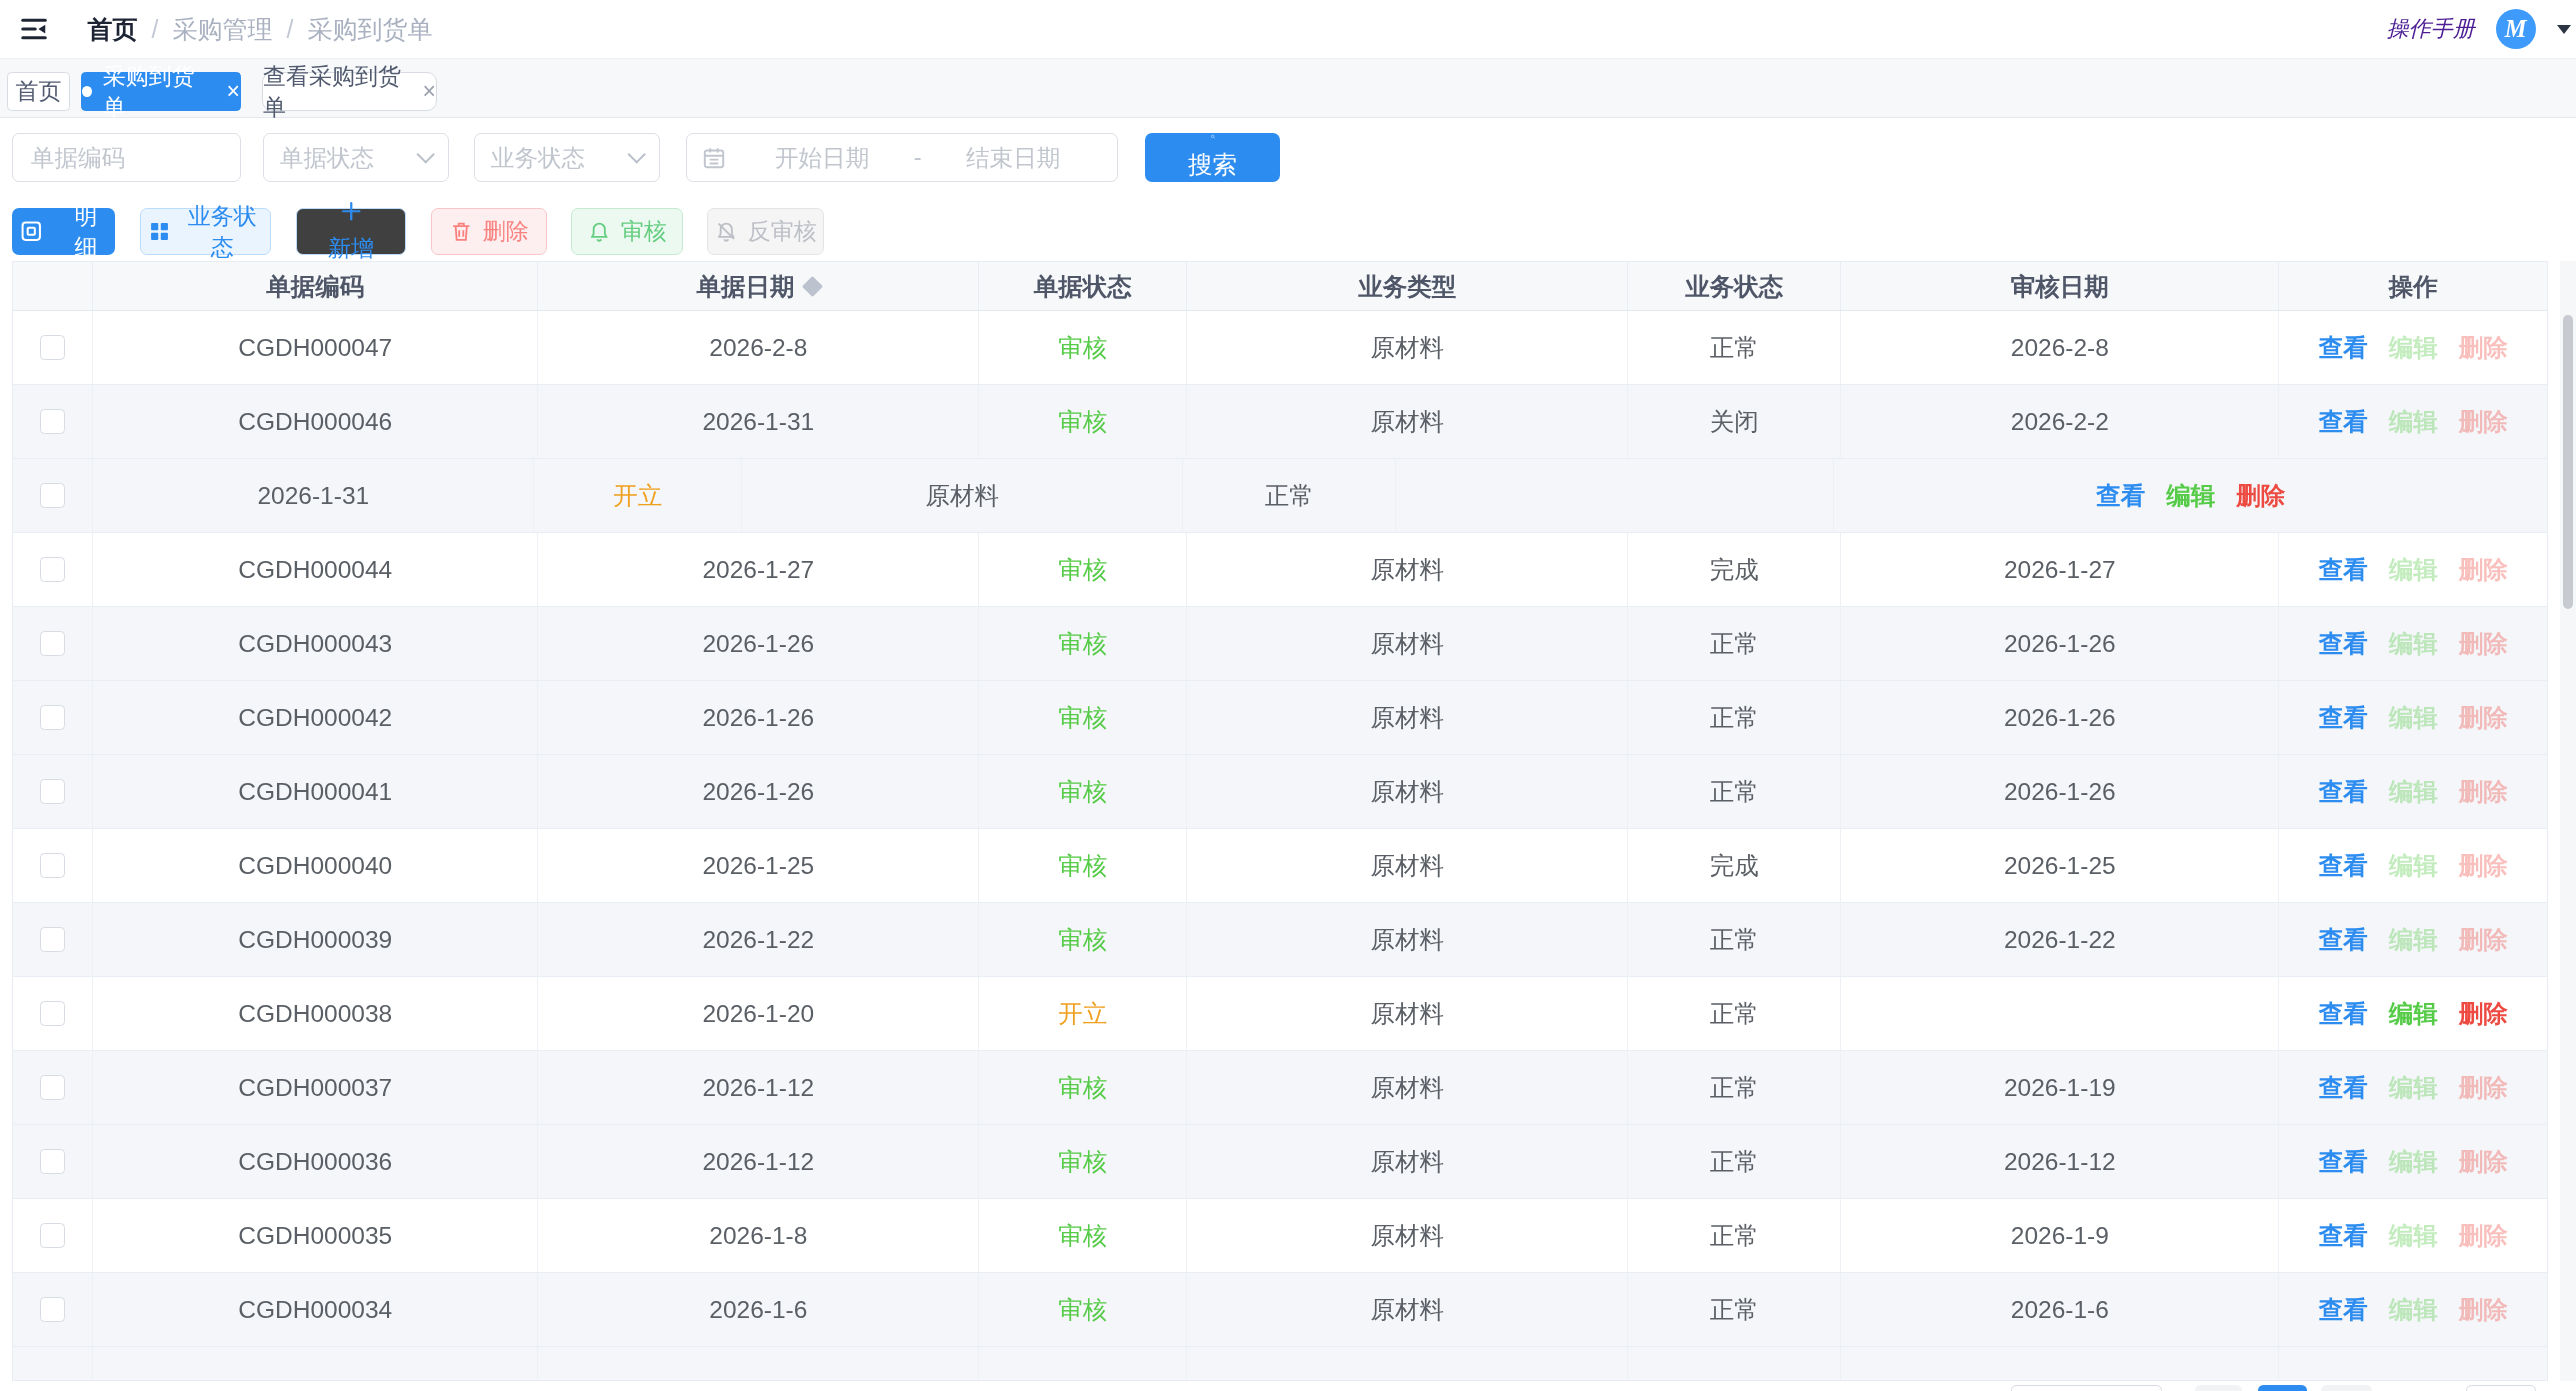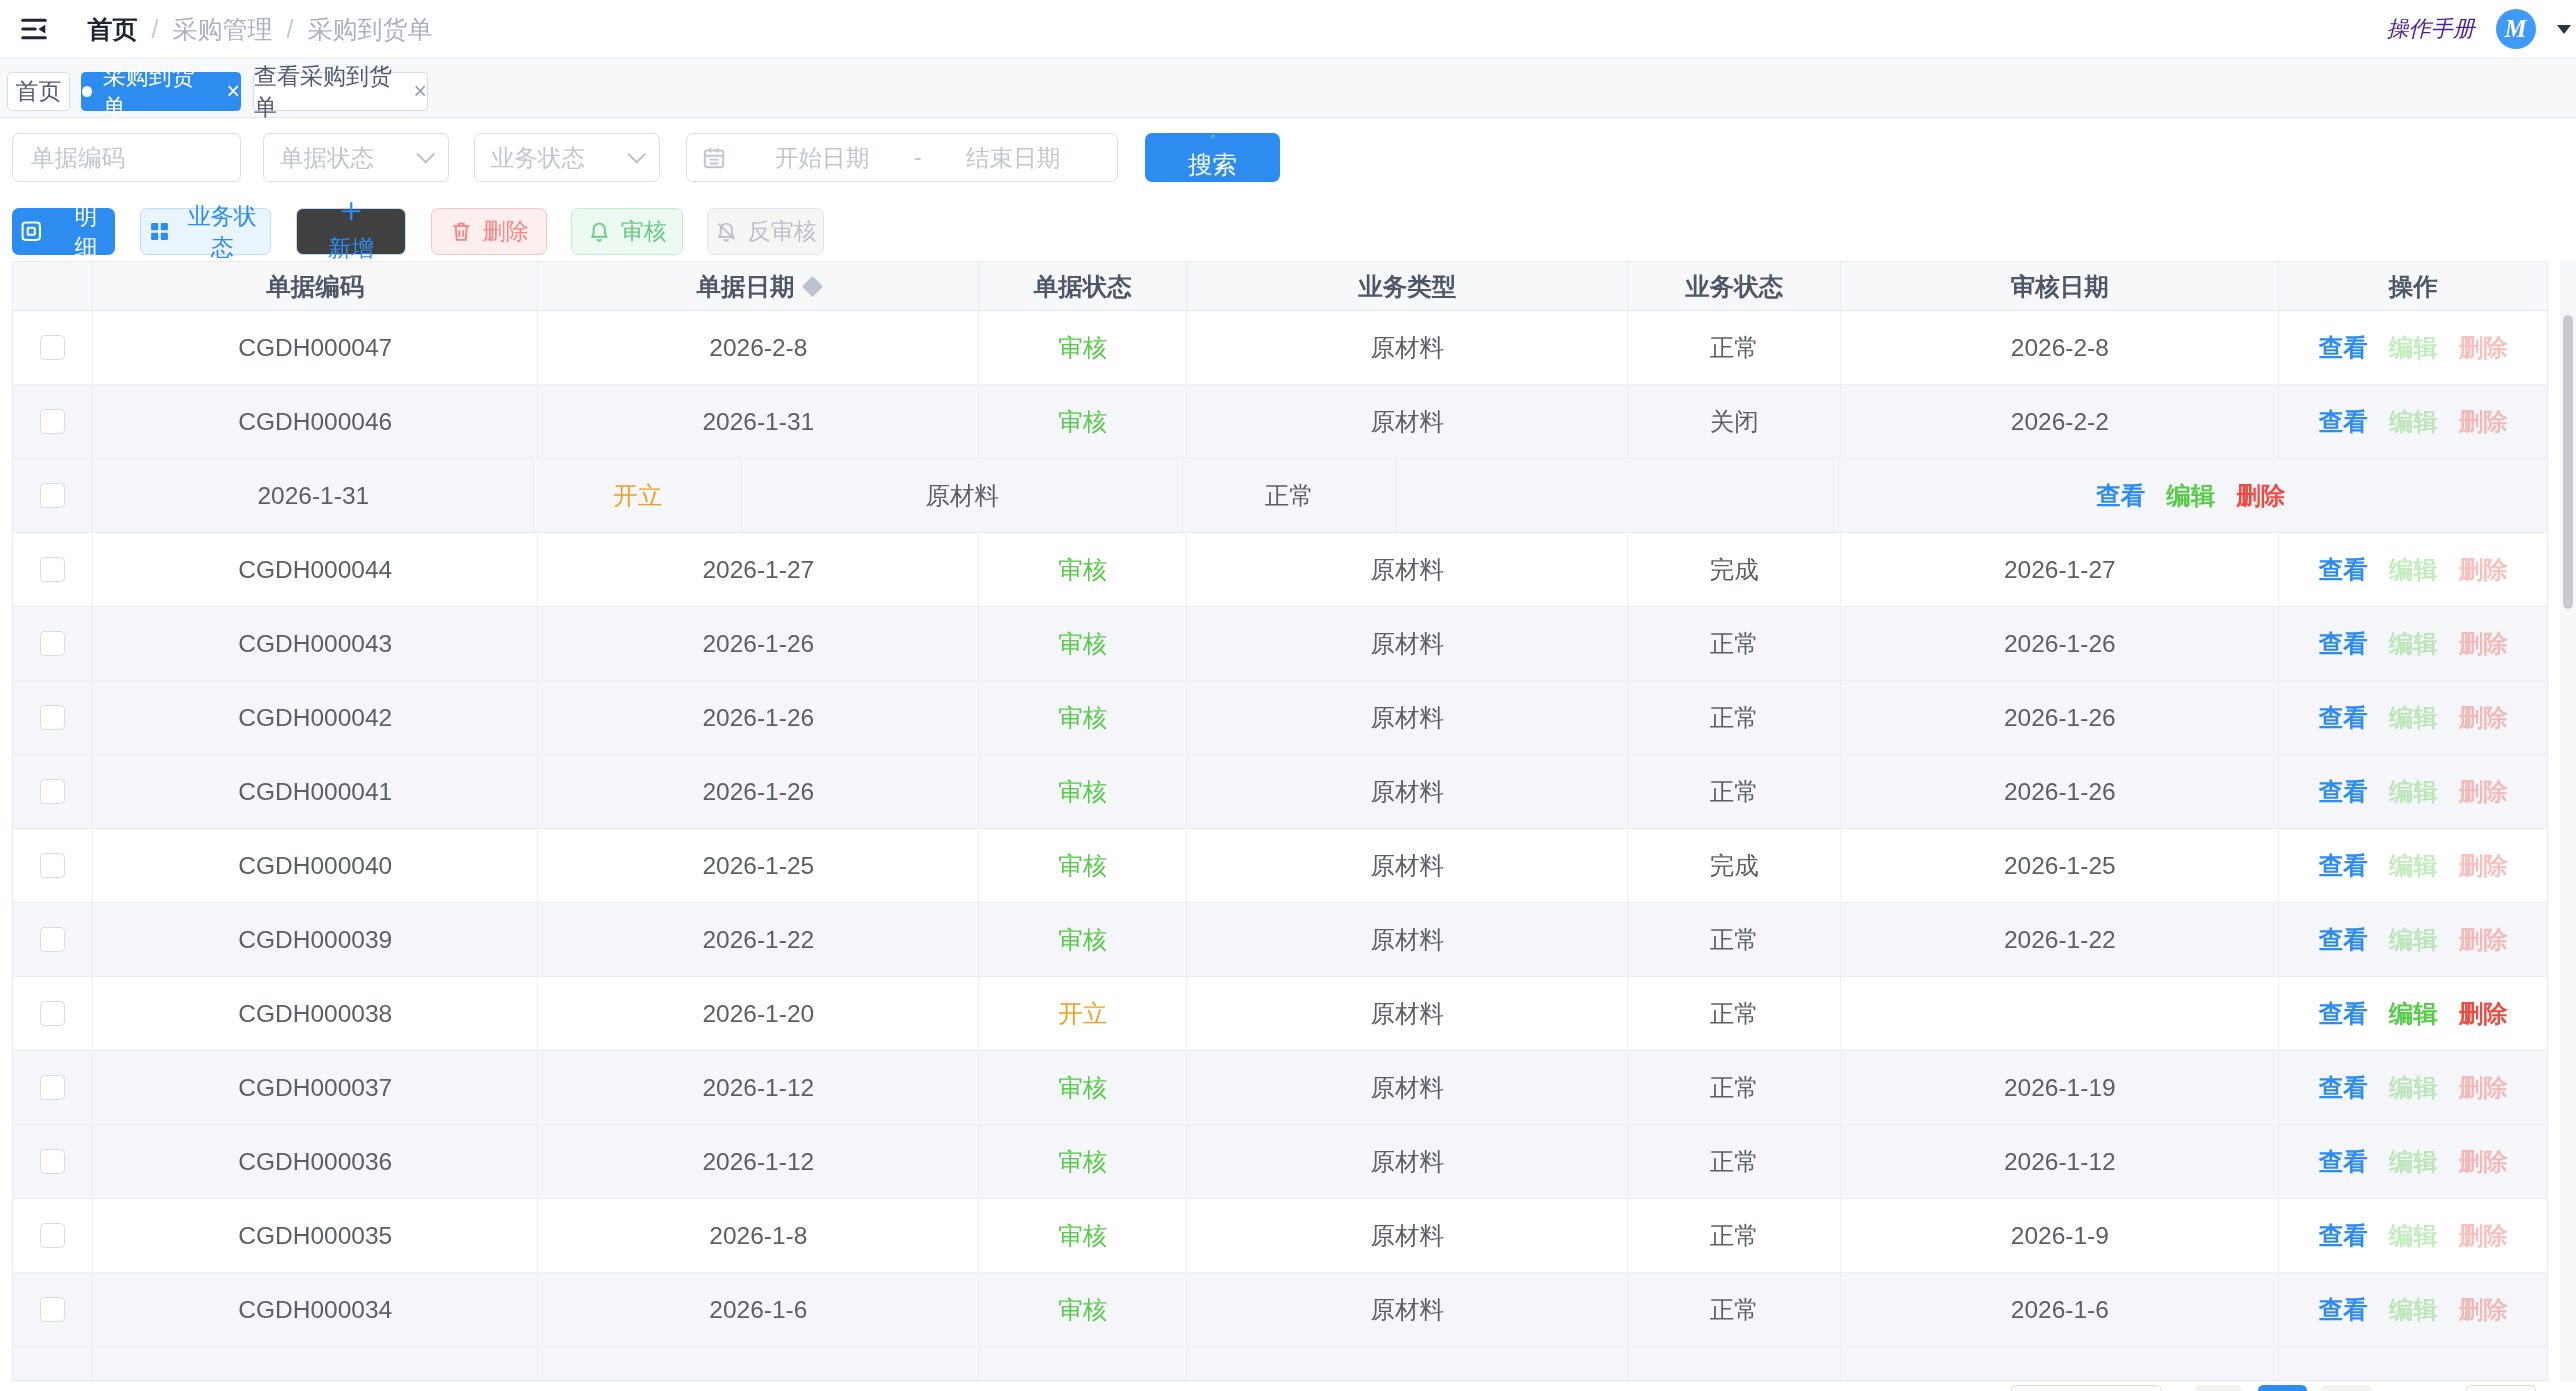"查看采购到货单" .tab-view { border-radius: none -> 10px; left: 253px -> 262px }
